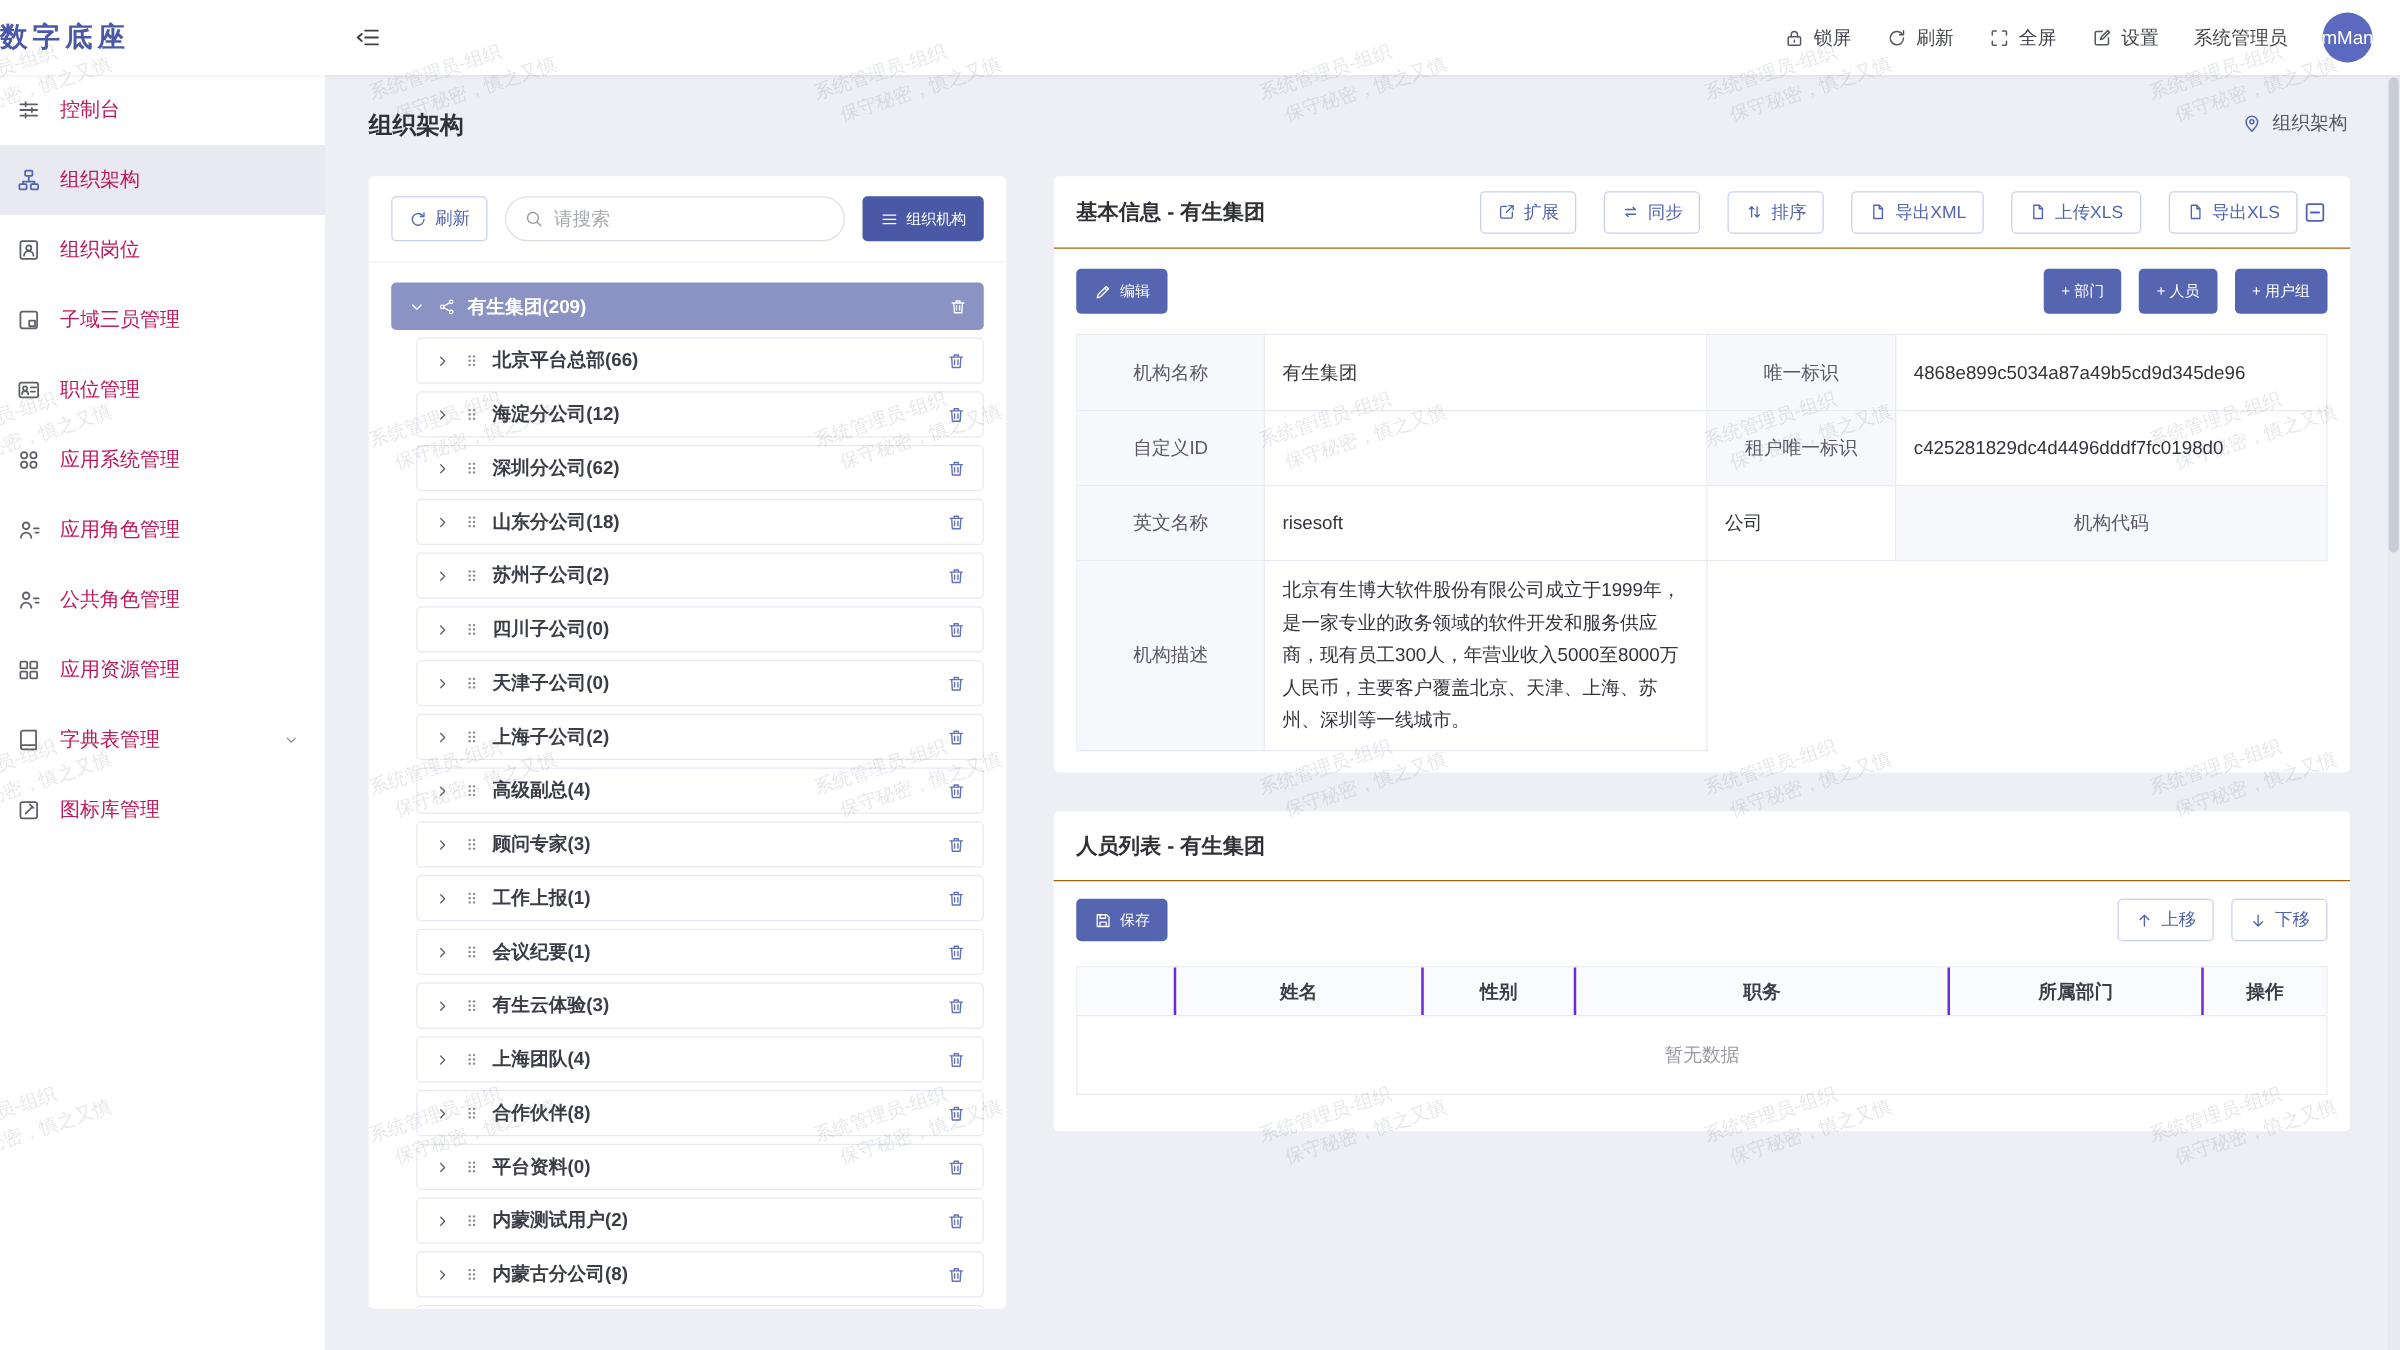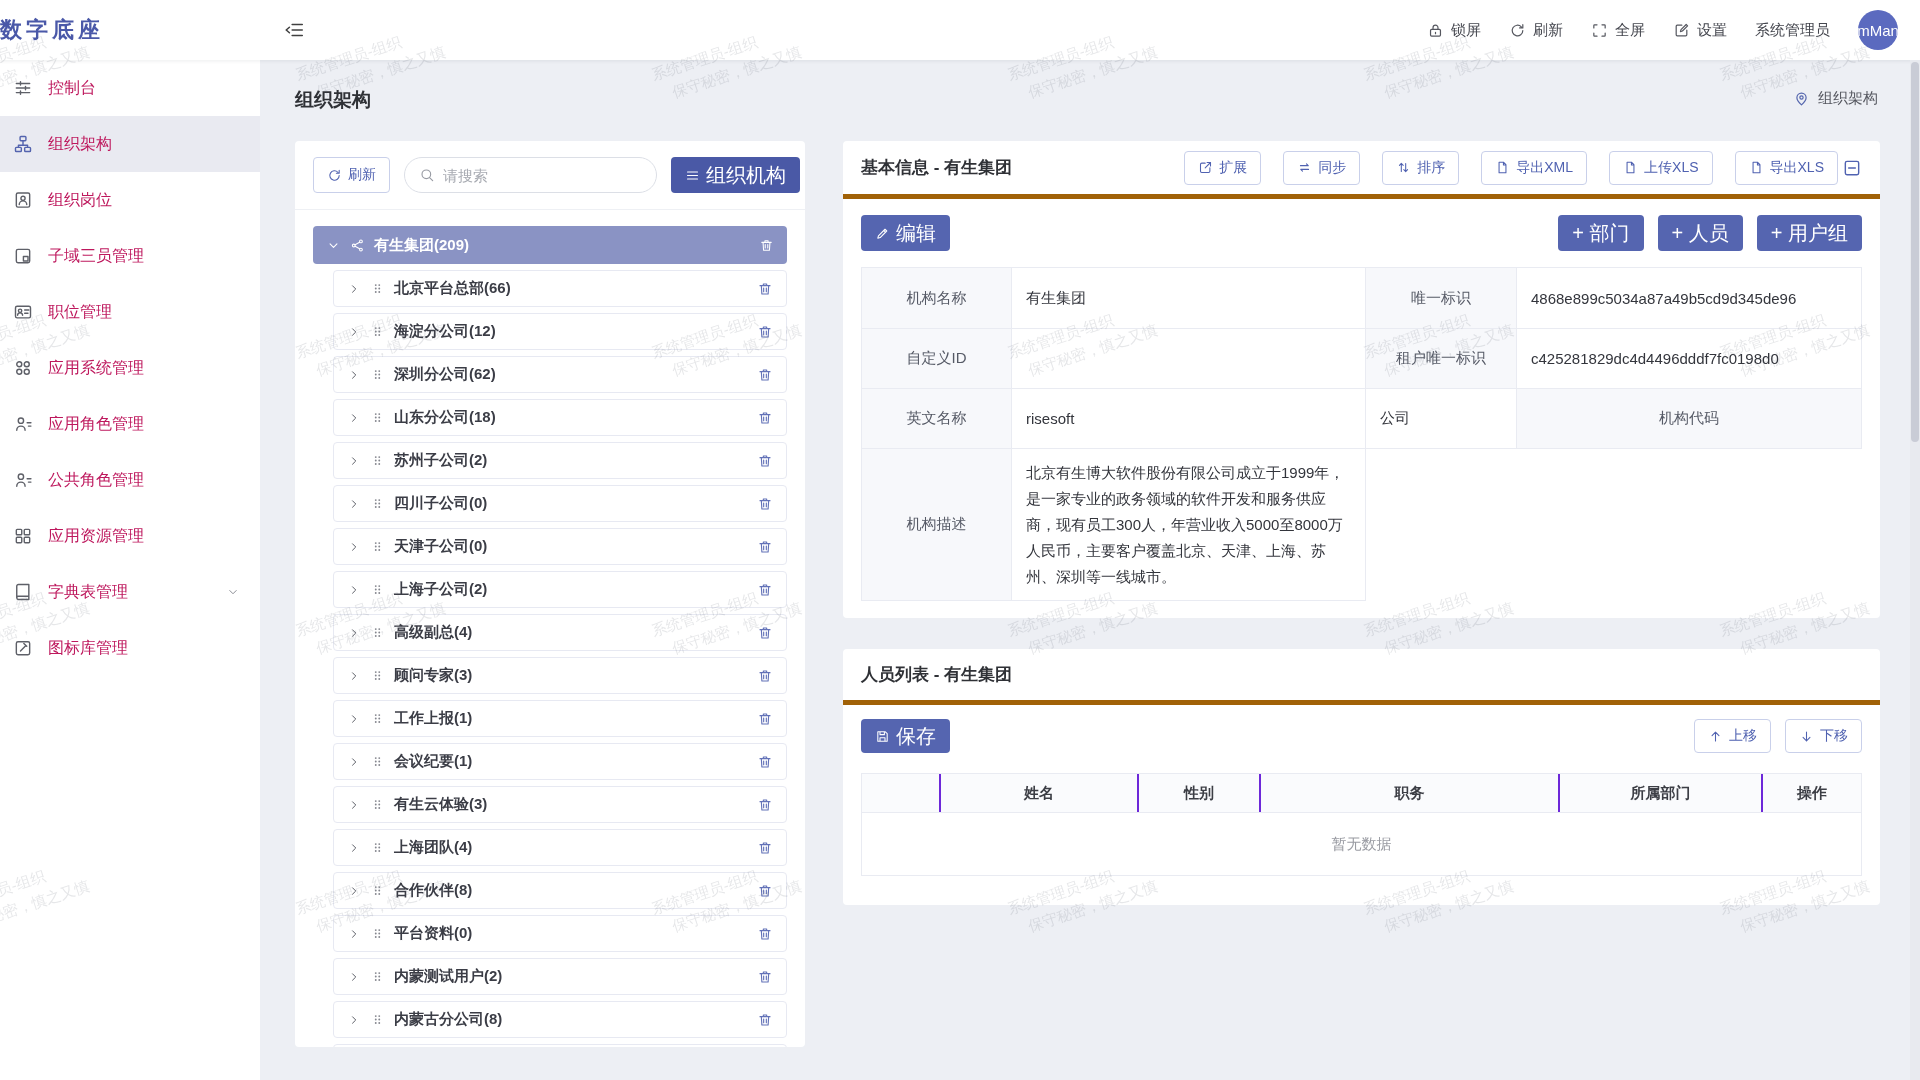"组织机构" .btn-fill { font-size: 20px -> 12px }
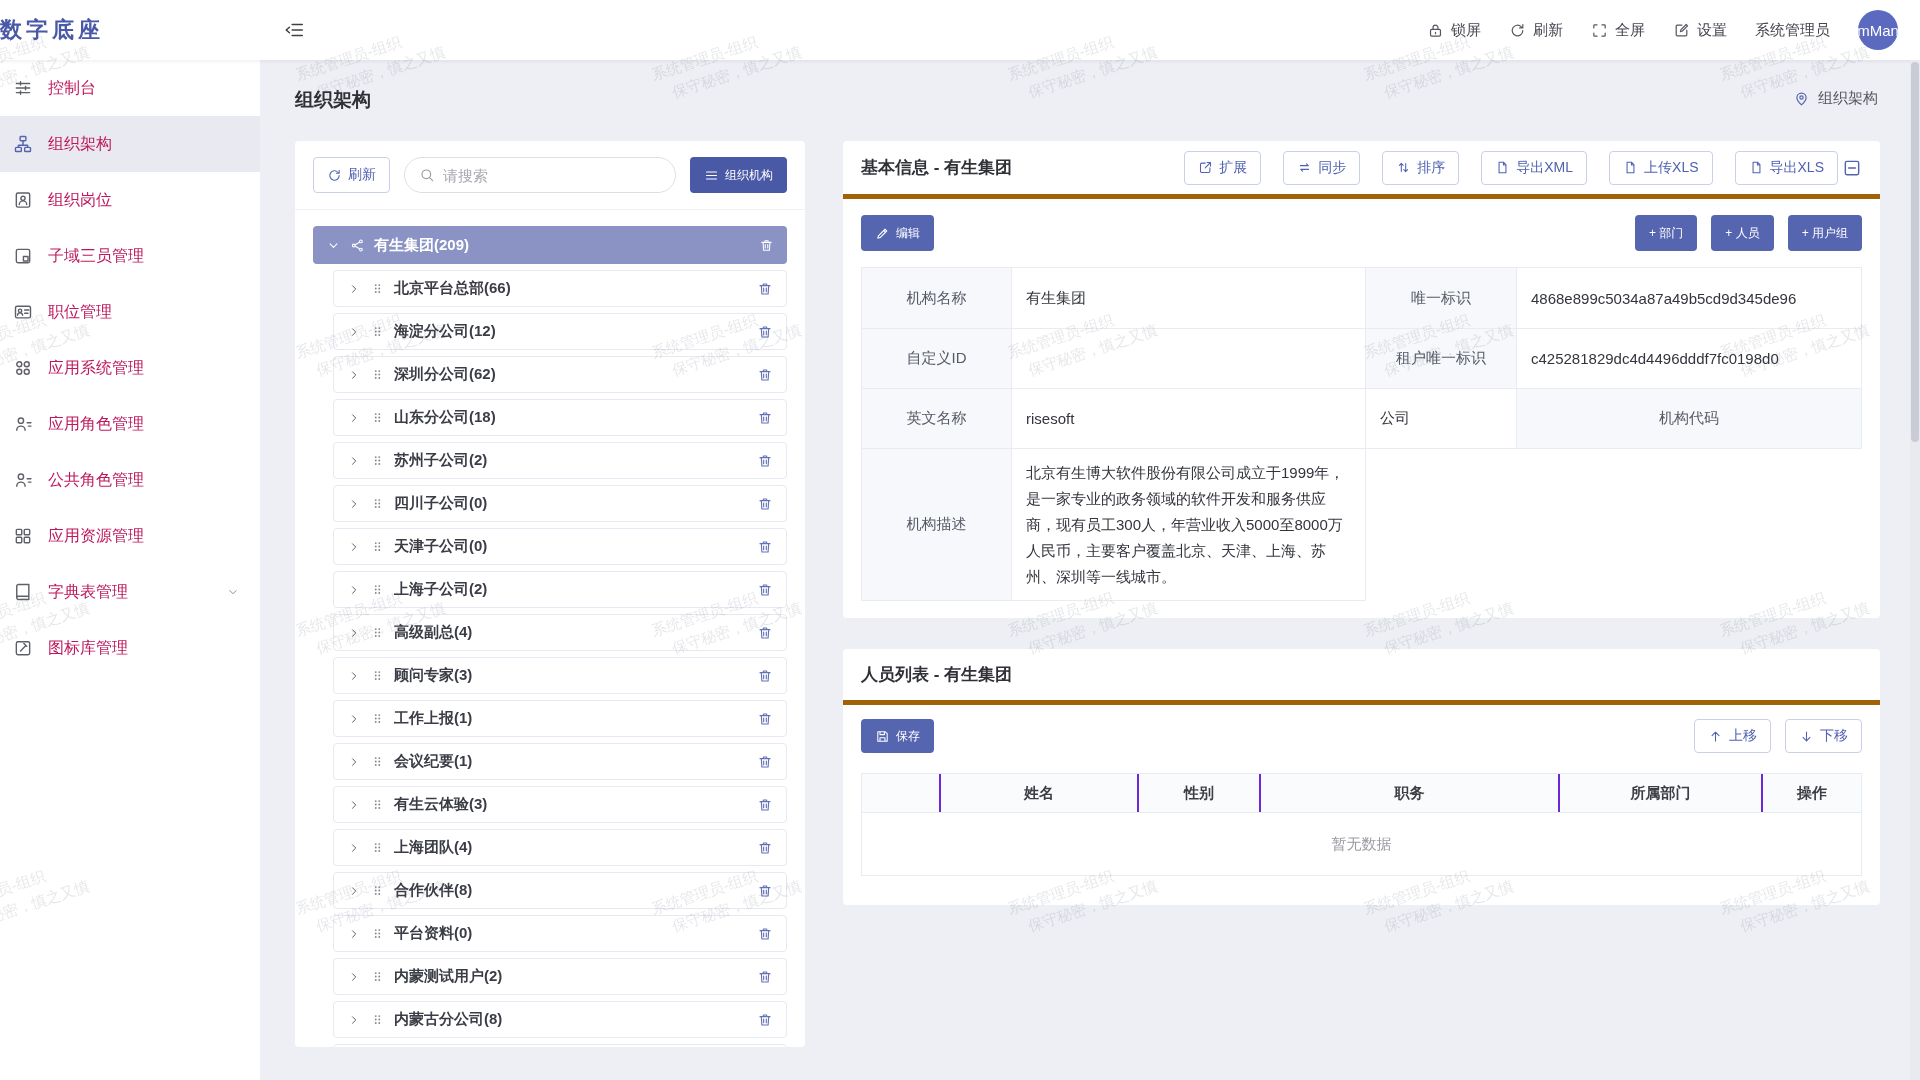"基本信息 - 有生集团" .card-head { border-bottom: 5px solid #a16207 -> 1px solid #a16207 }
